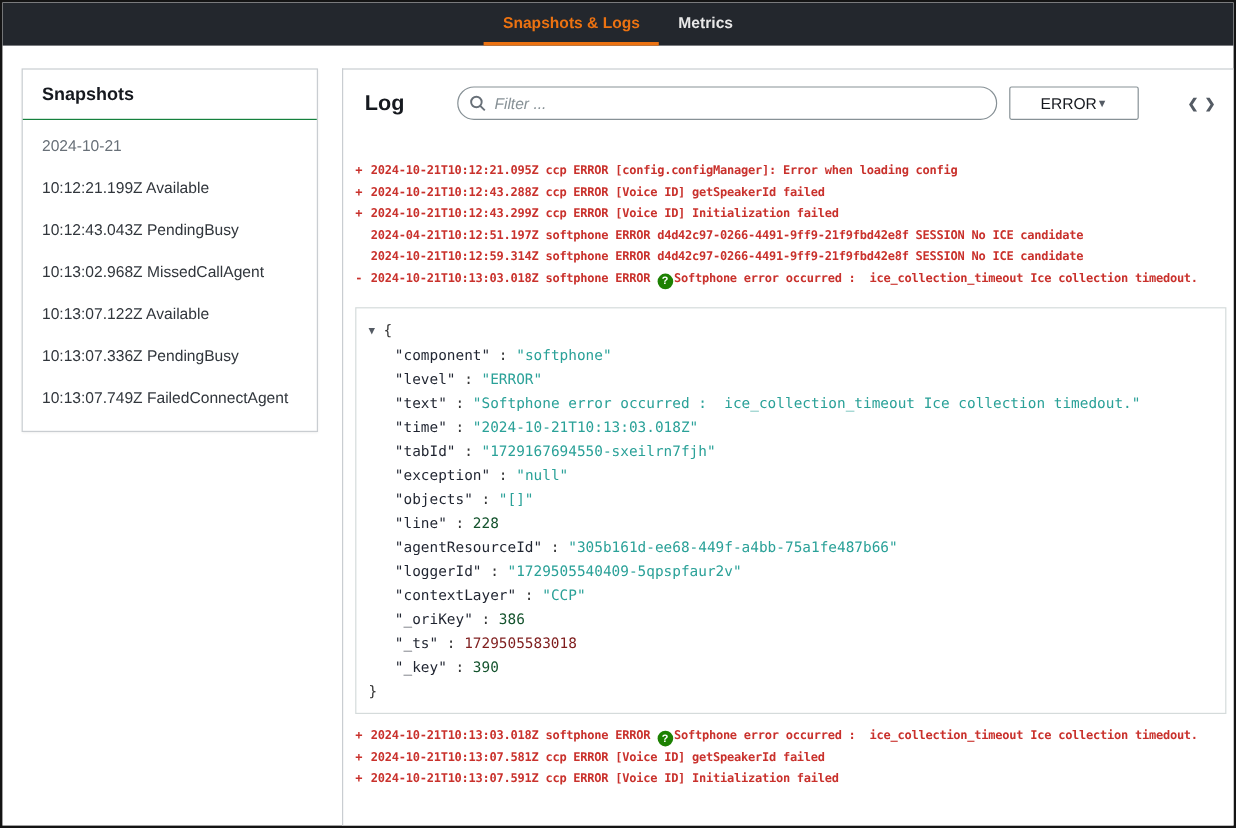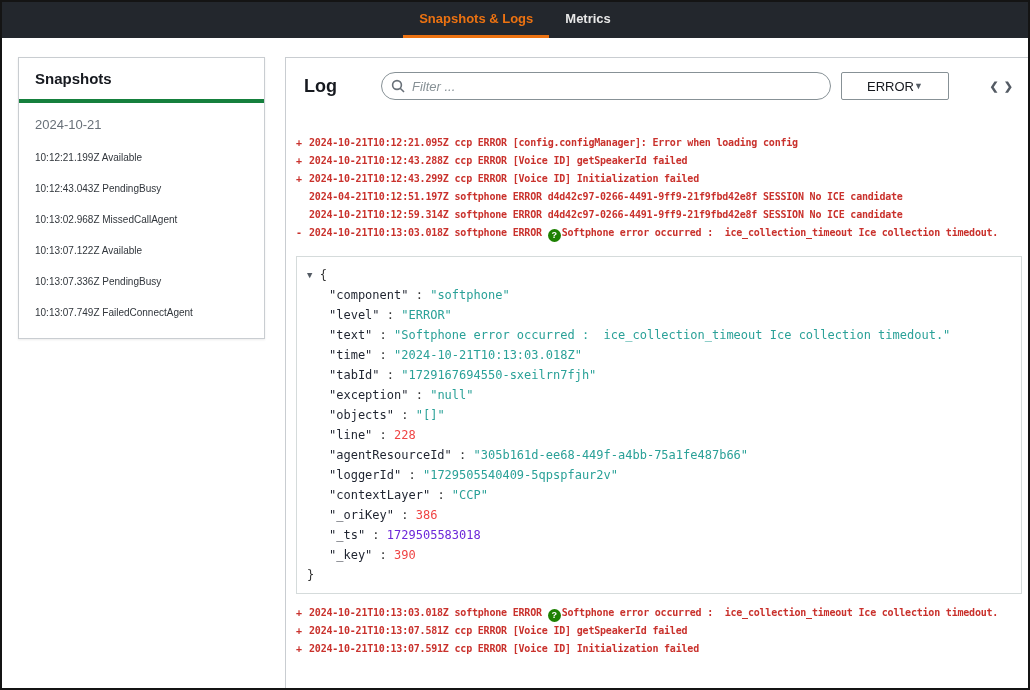"Snapshots" .snap-title { border-bottom: 4px solid #15803d -> 1px solid #15803d }
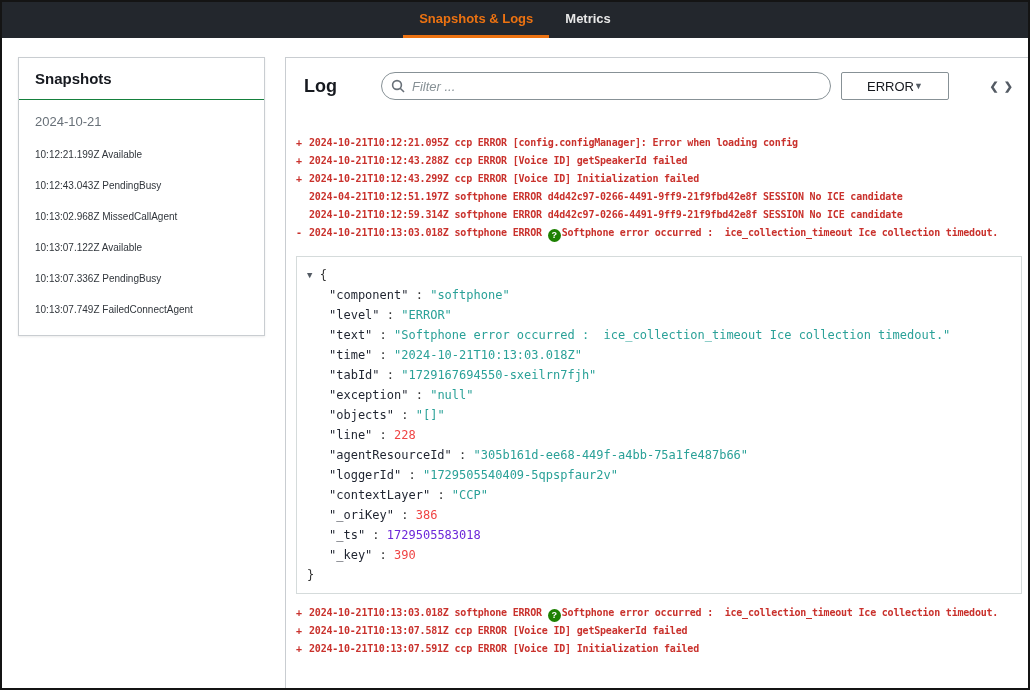"10:12:21.199Z Available" .snap-item { font-size: 10px -> 13px }
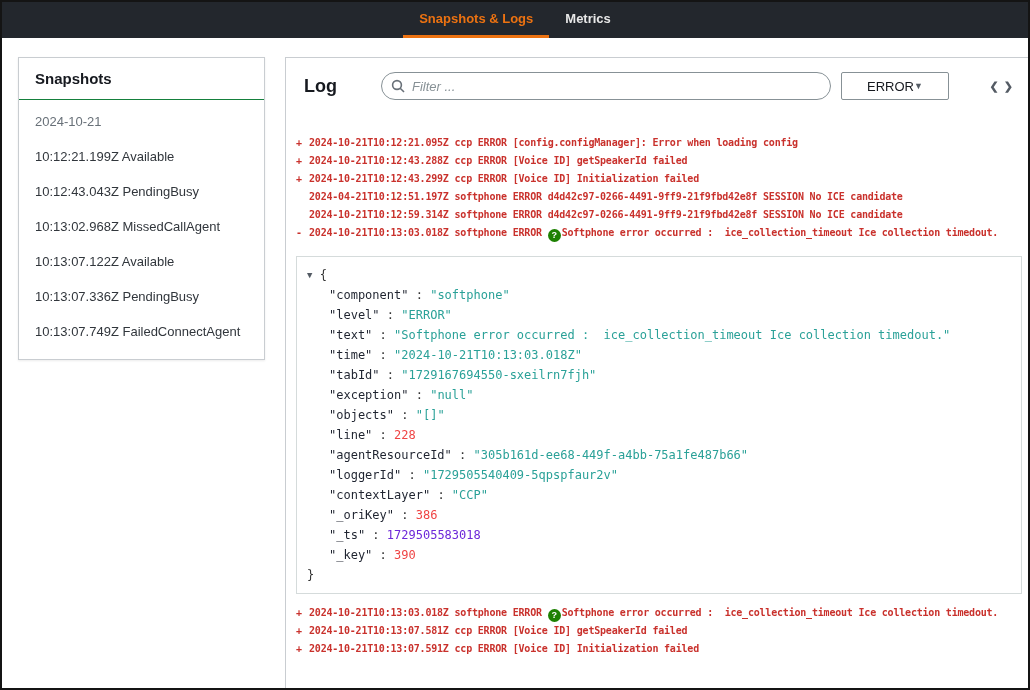"228" .json-val.number { color: #ef4444 -> #14532d }
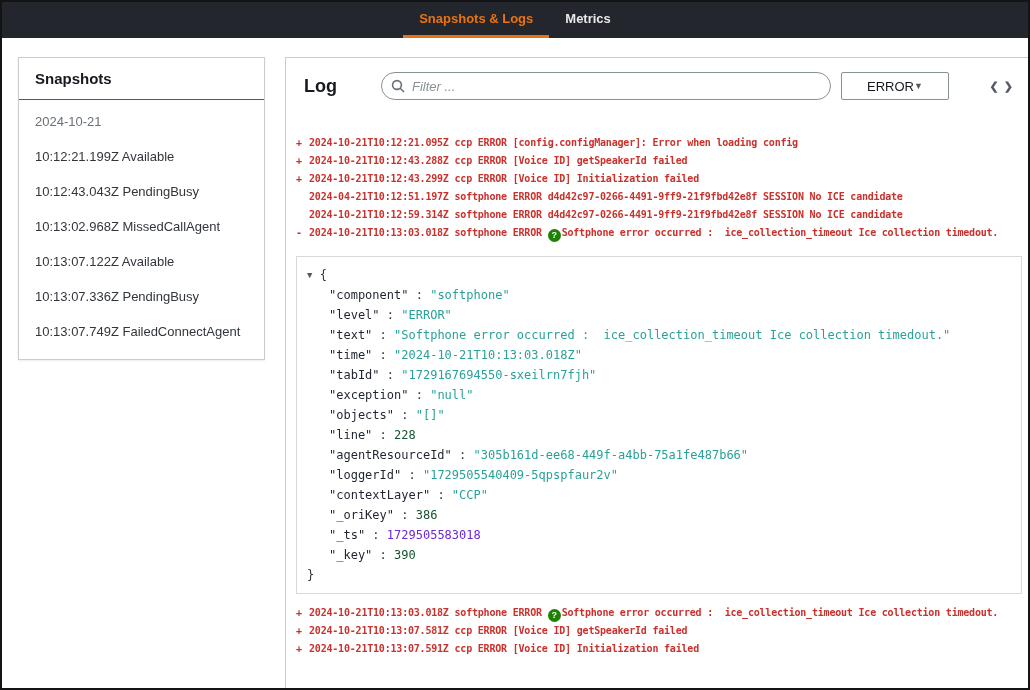"1729505583018" .json-val.timestamp { color: #6d28d9 -> #7f1d1d }
